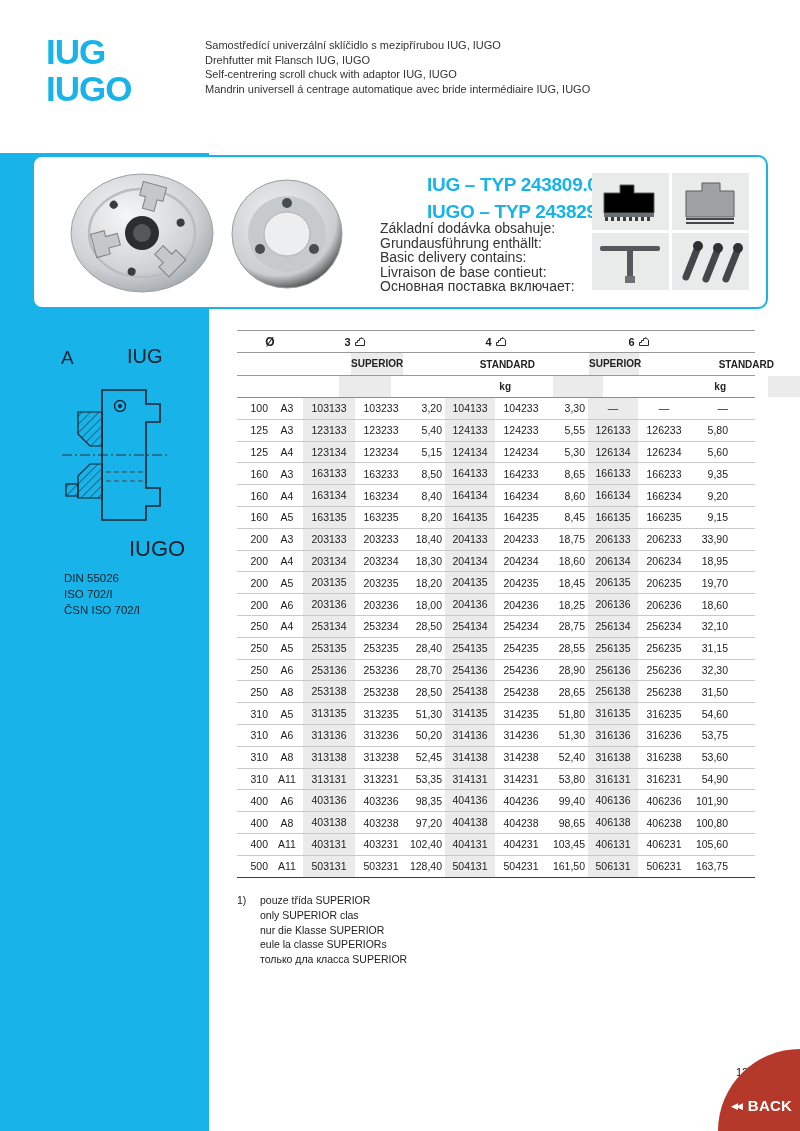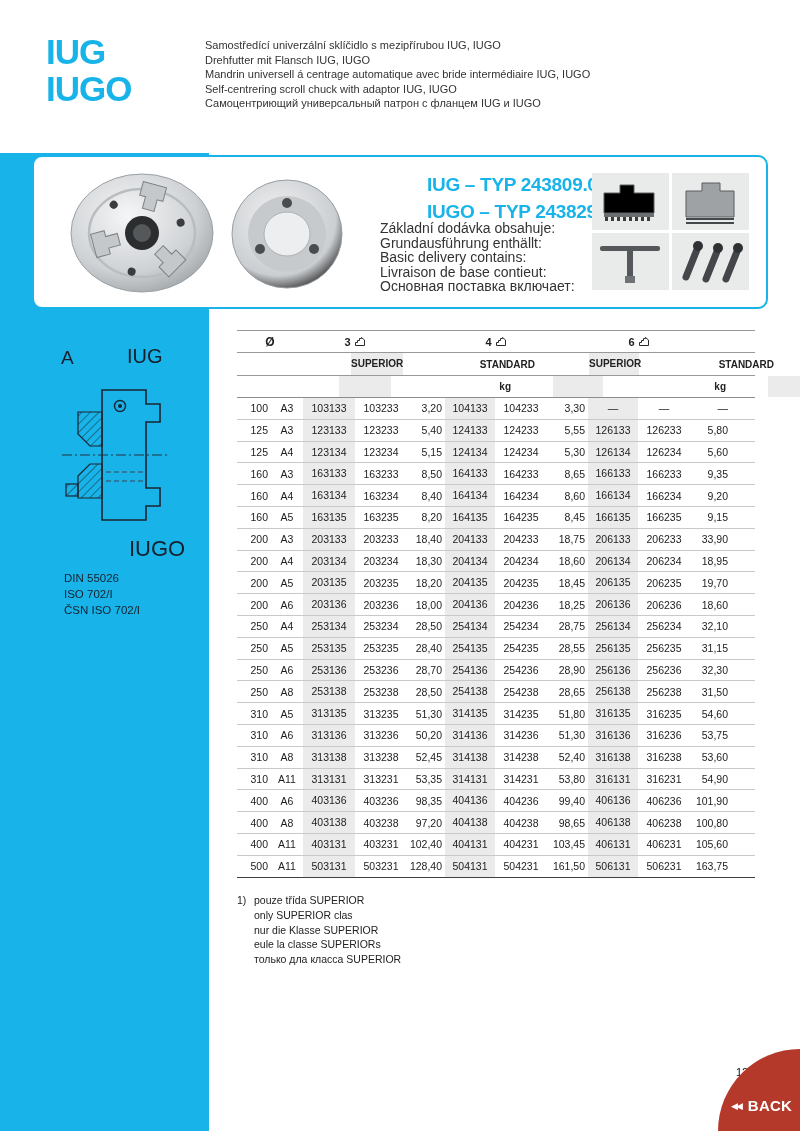"Mandrin universell á centrage" div { order: before "Self-centrering scroll chuck with" -> after "Self-centrering scroll chuck with" }
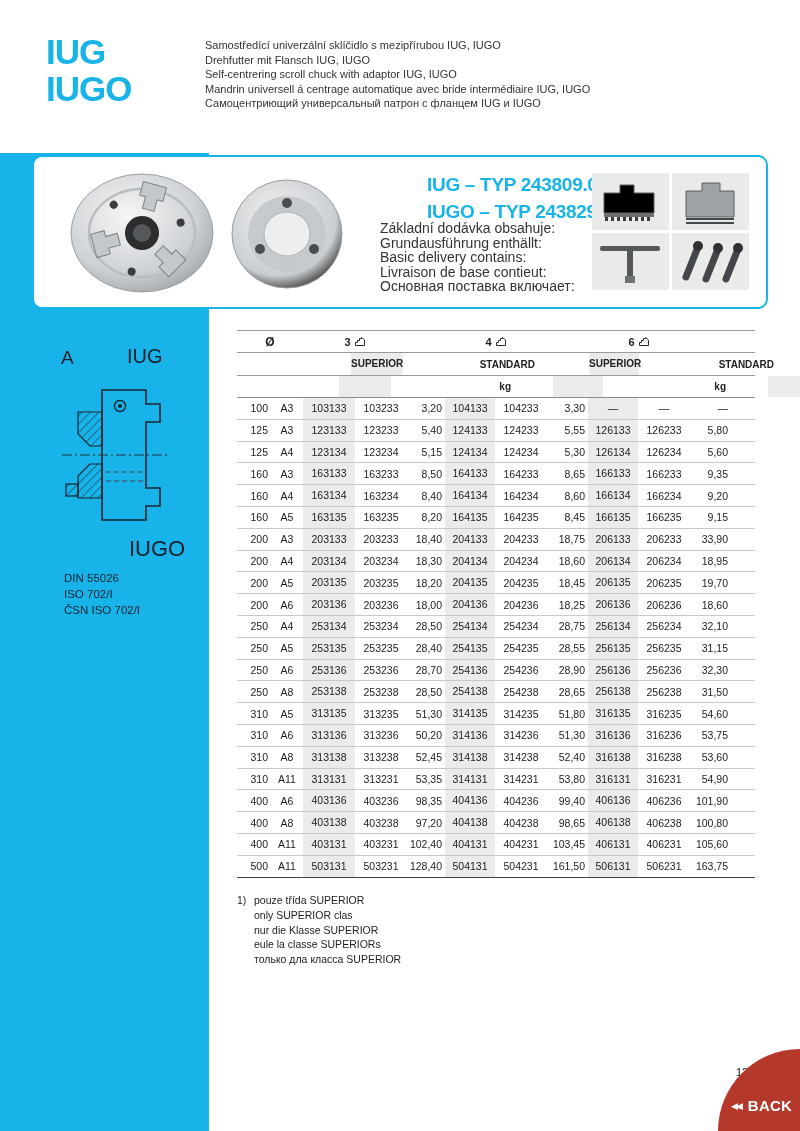"Самоцентриющий универсальный патрон с" div { html: <div>Самоцентриющий универсальный патрон с фланцем IUG и IUGO</div> -> none }
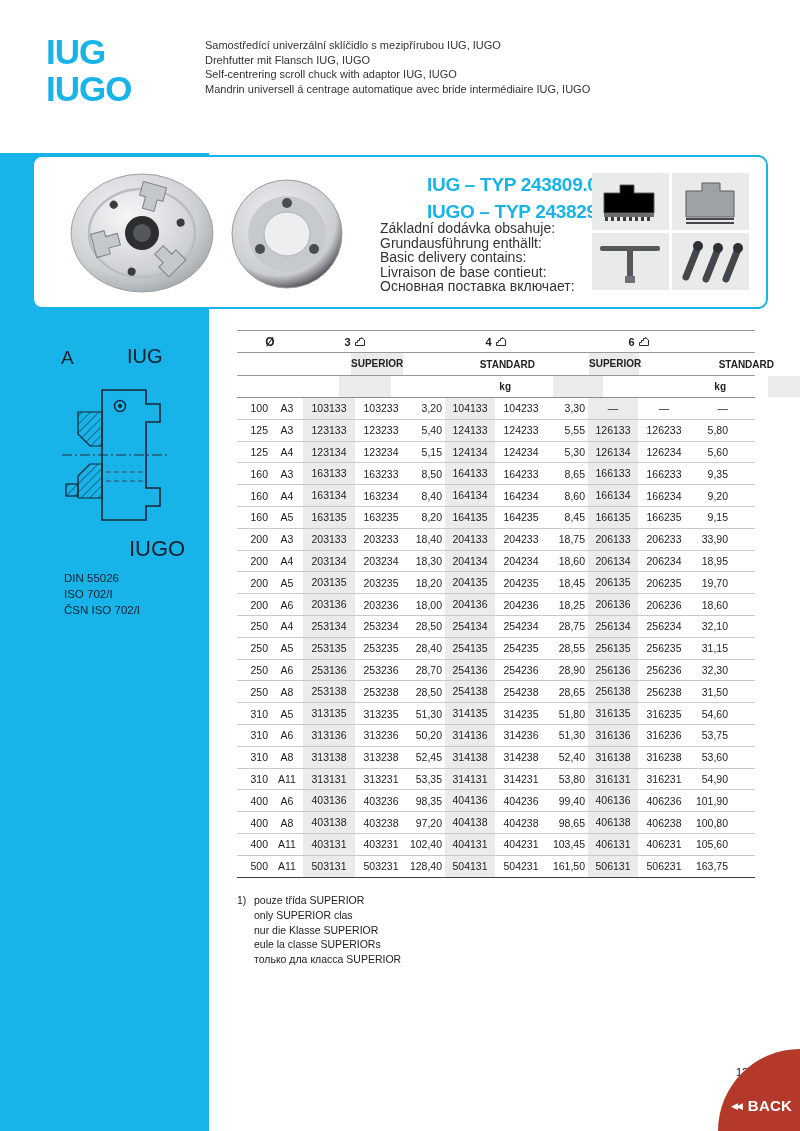"pouze třída SUPERIOR" .footnote .fl { margin-left: 17px -> 23px }
